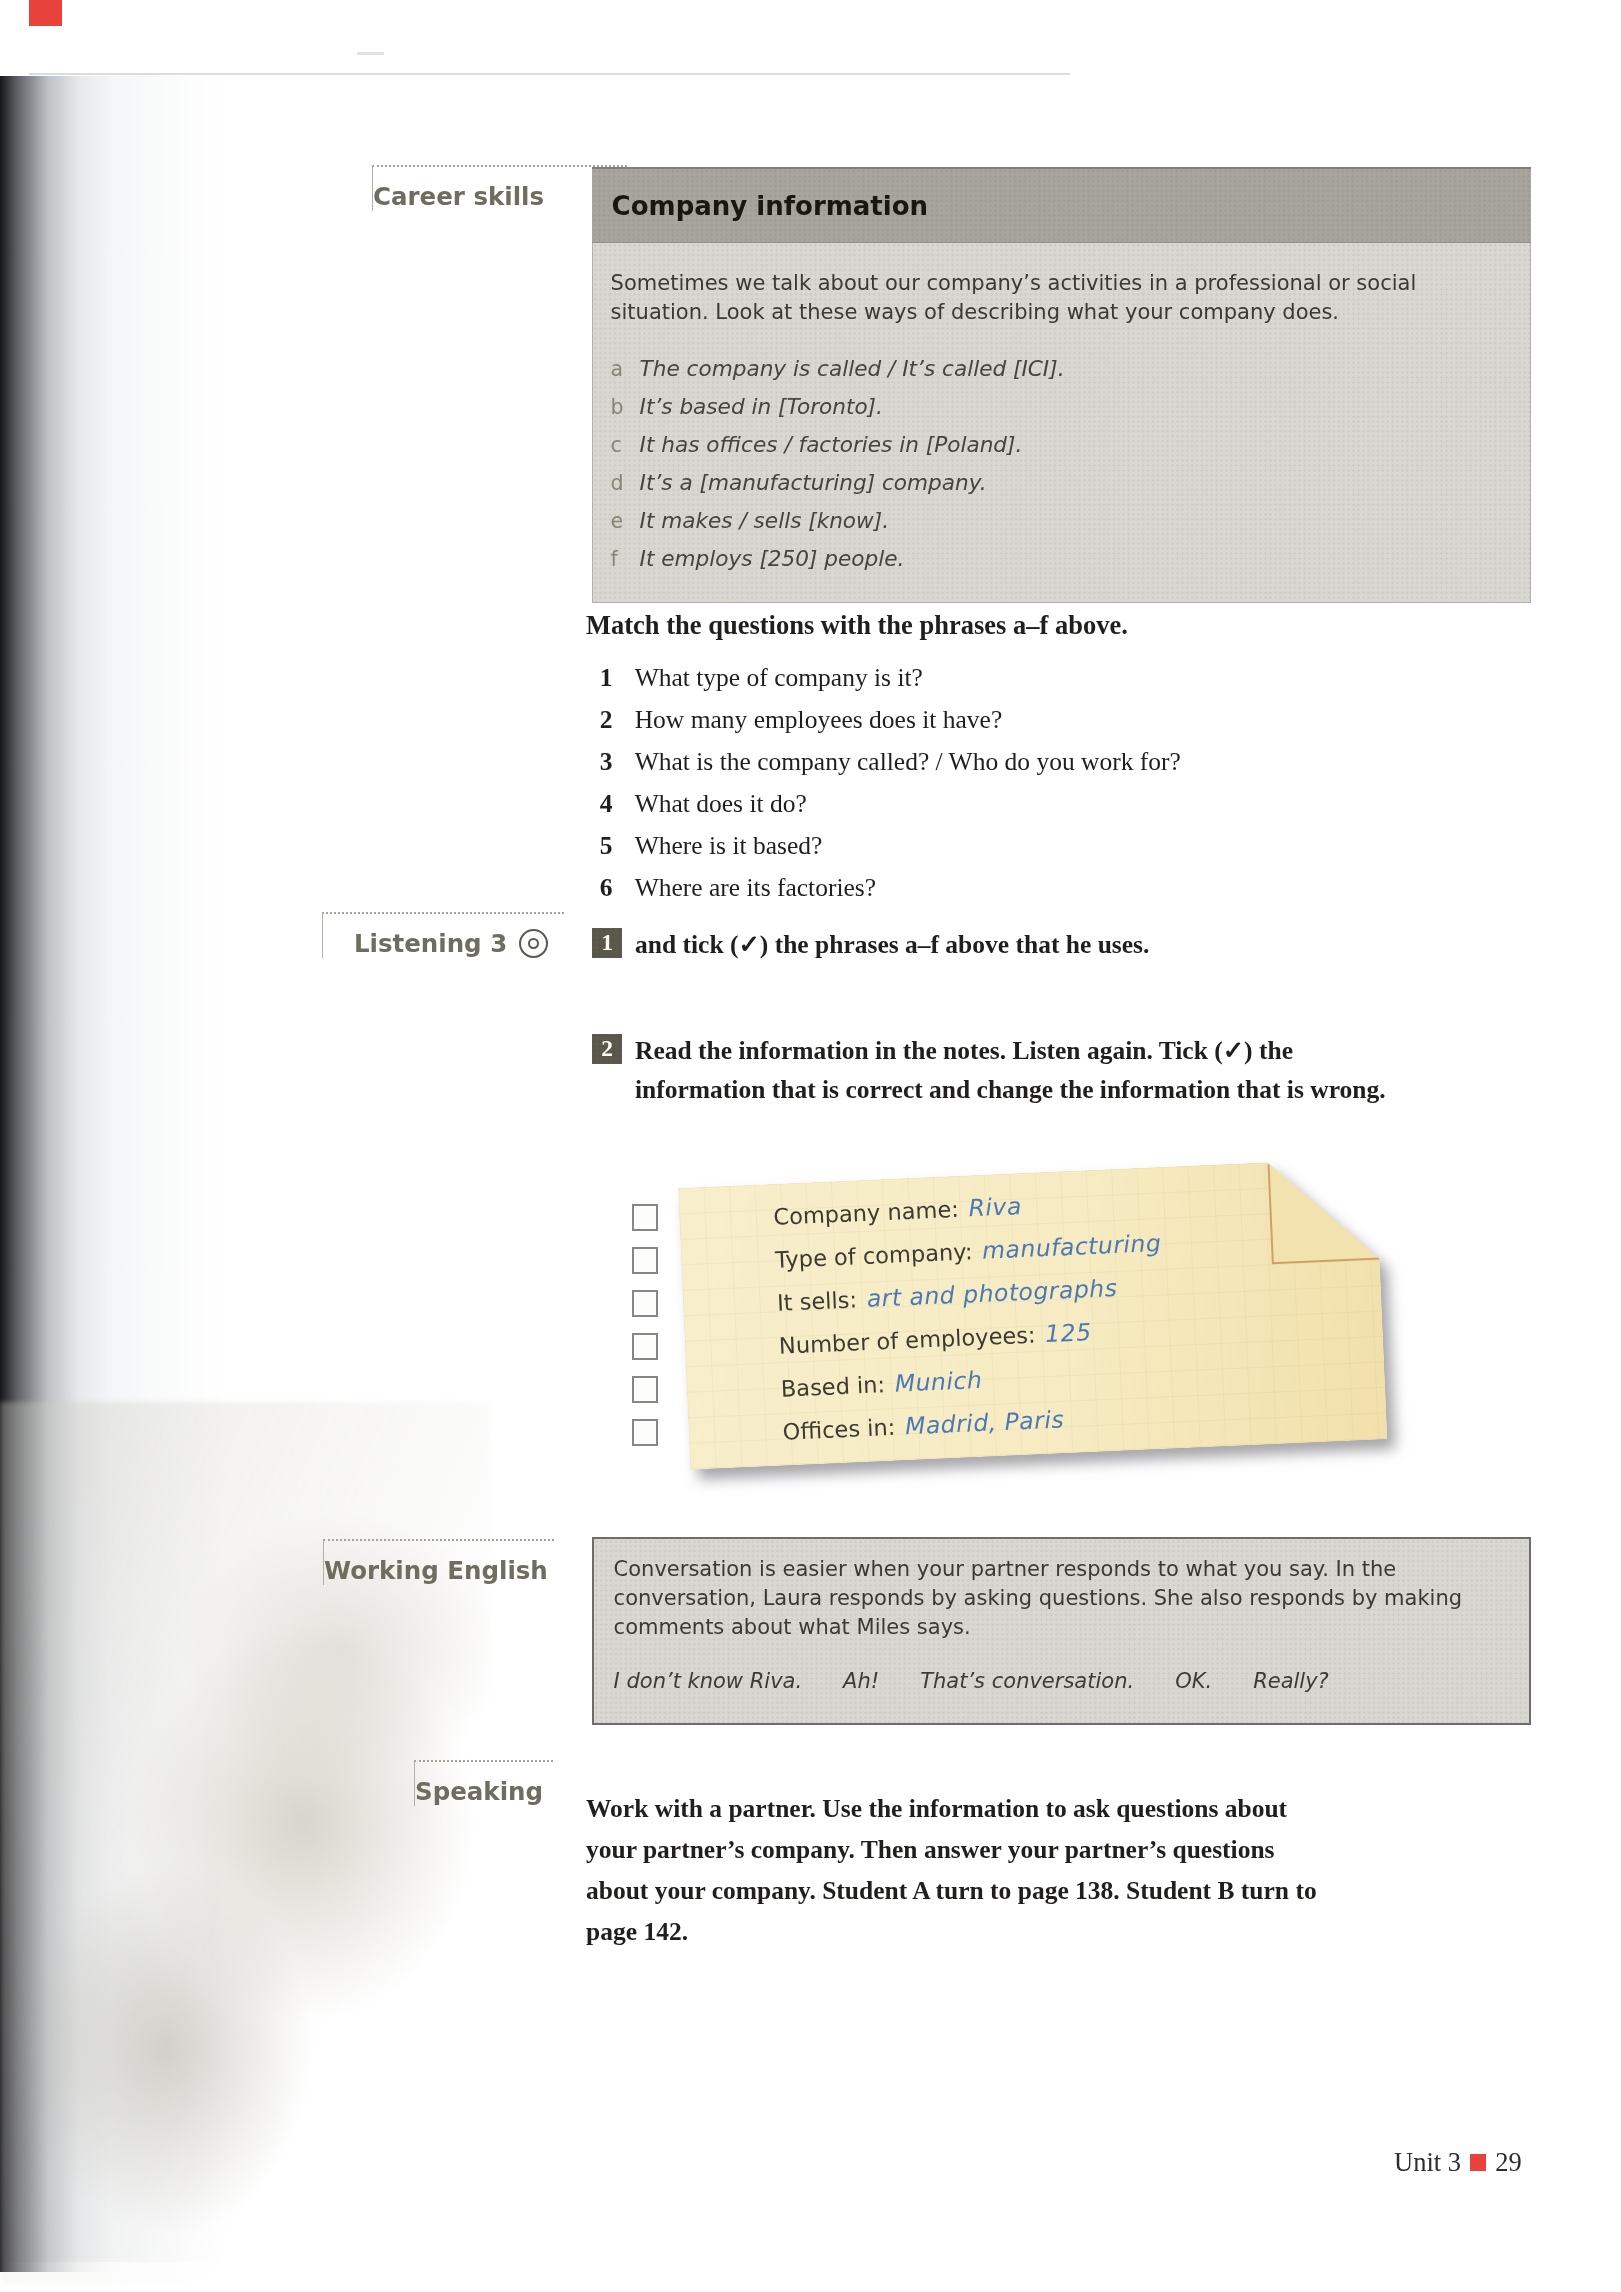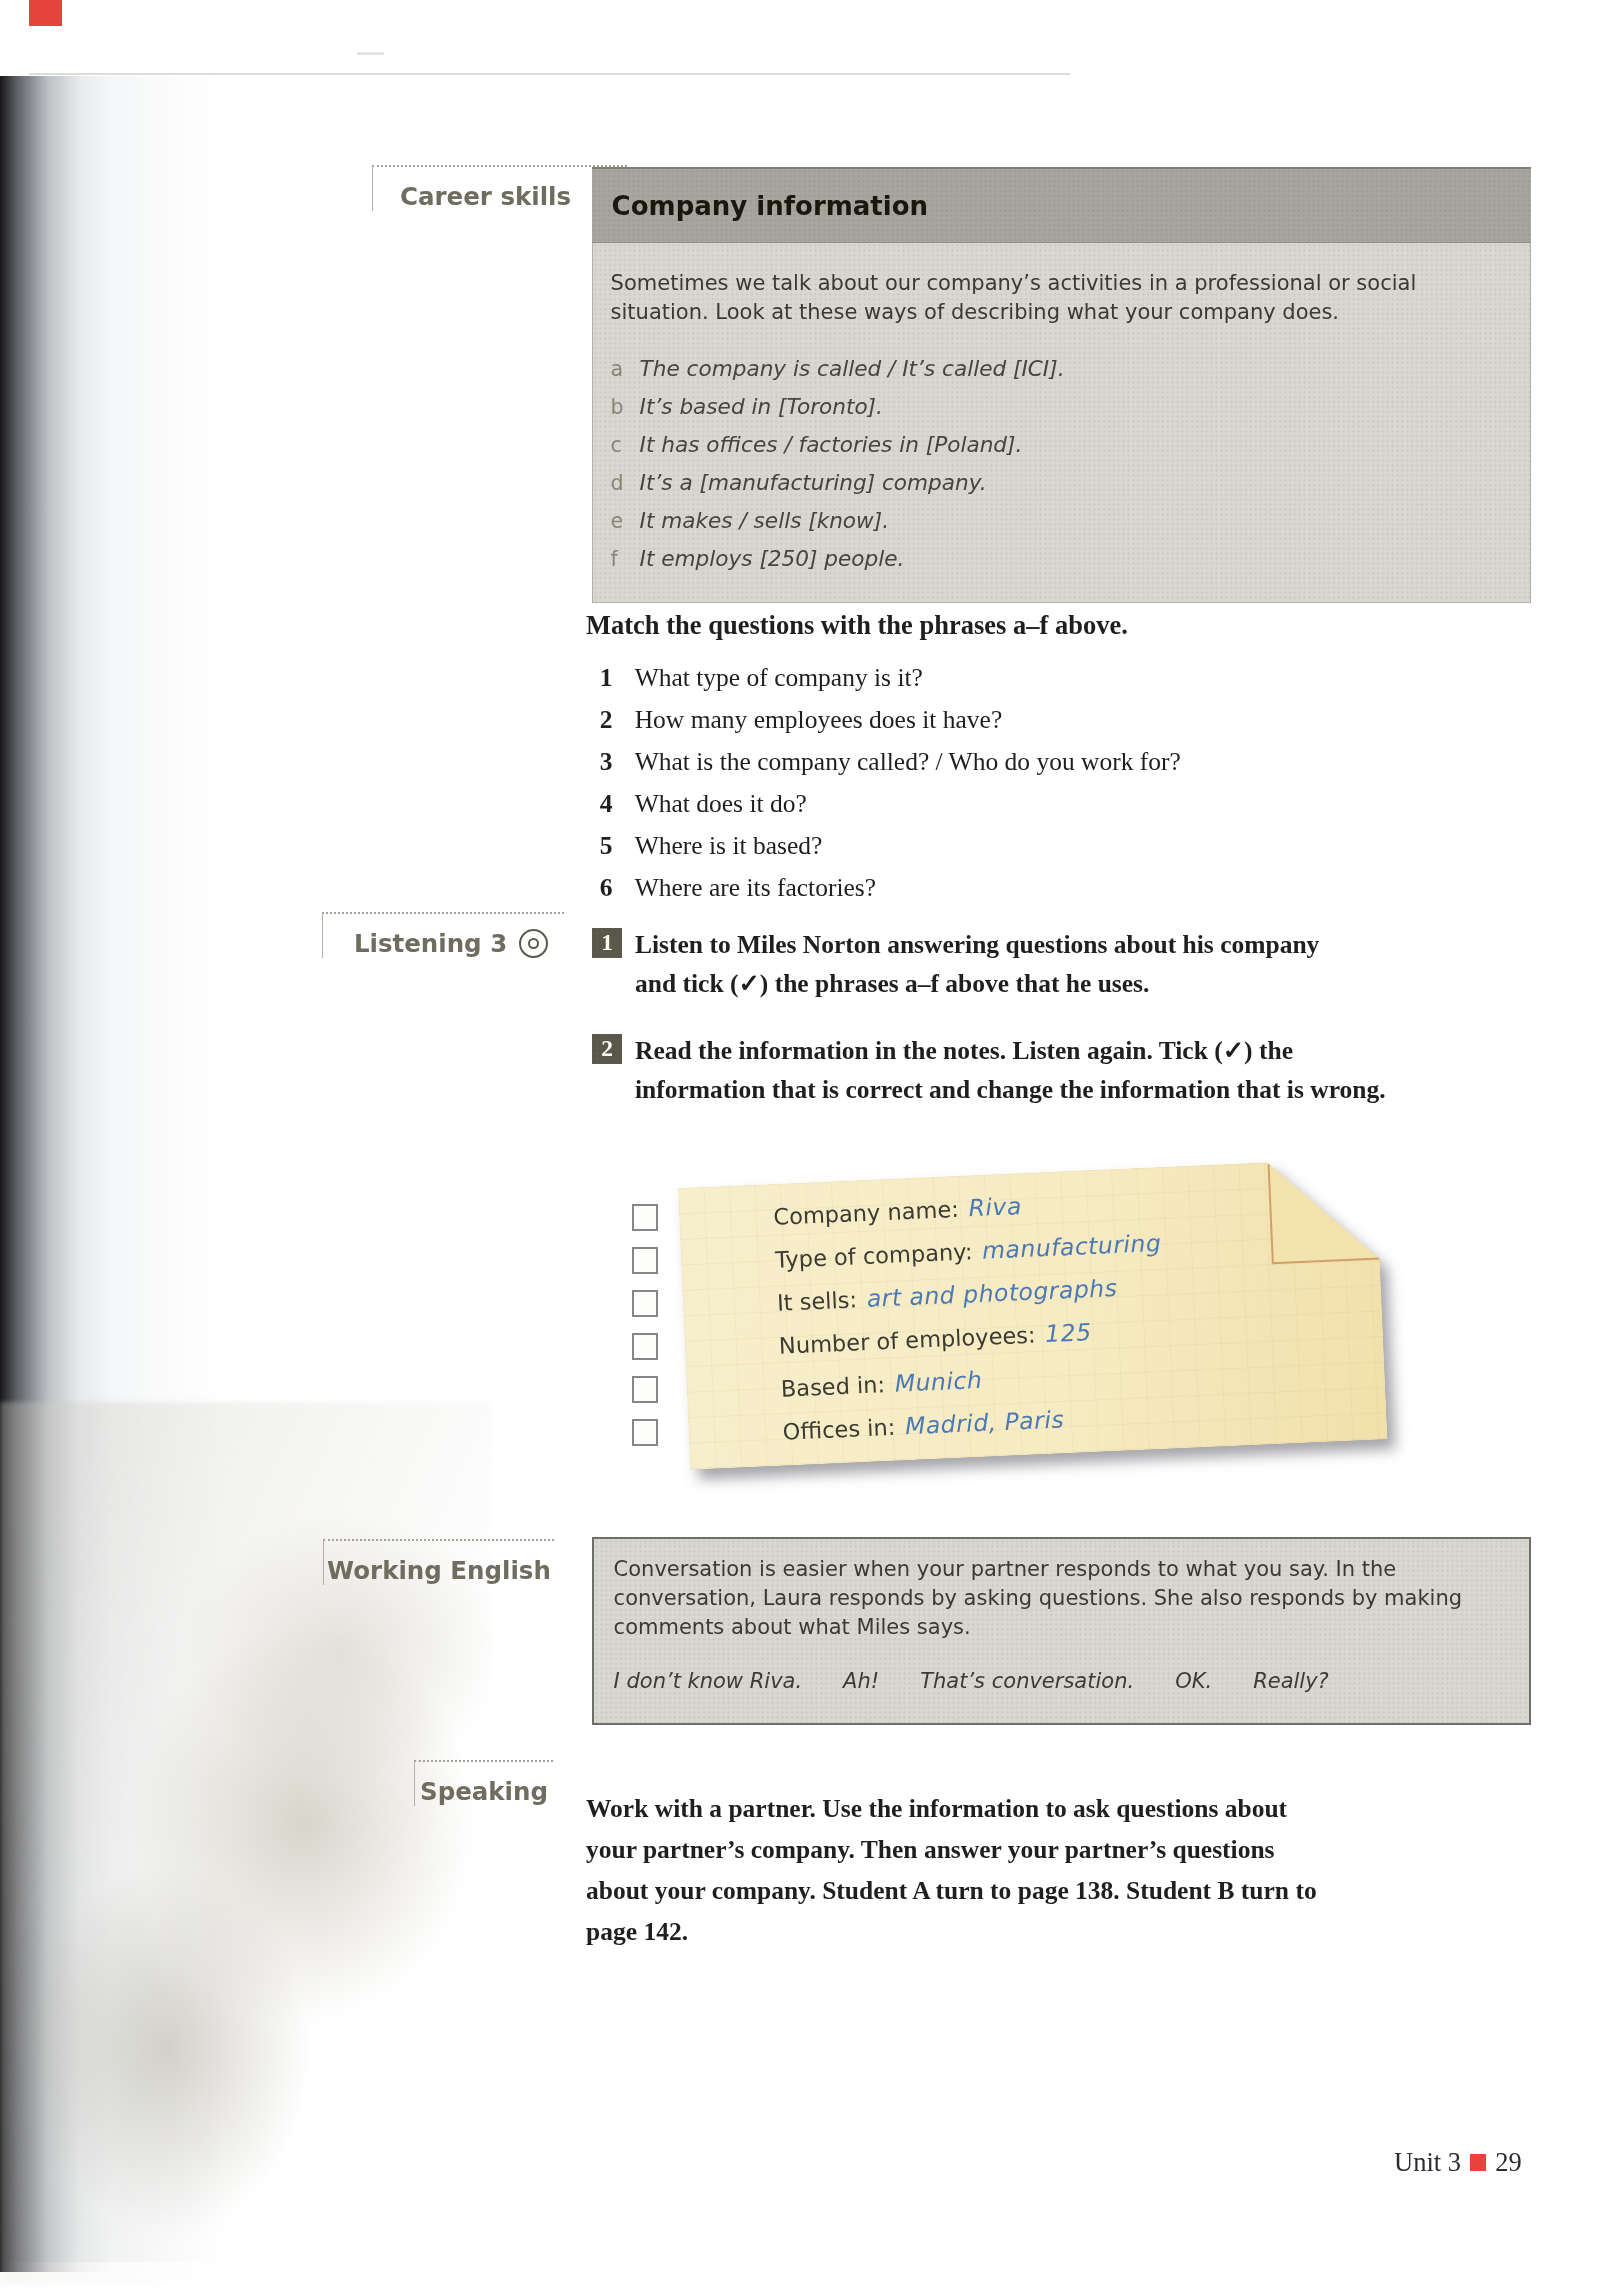"Career skills" .side-label { text-align: center -> left }
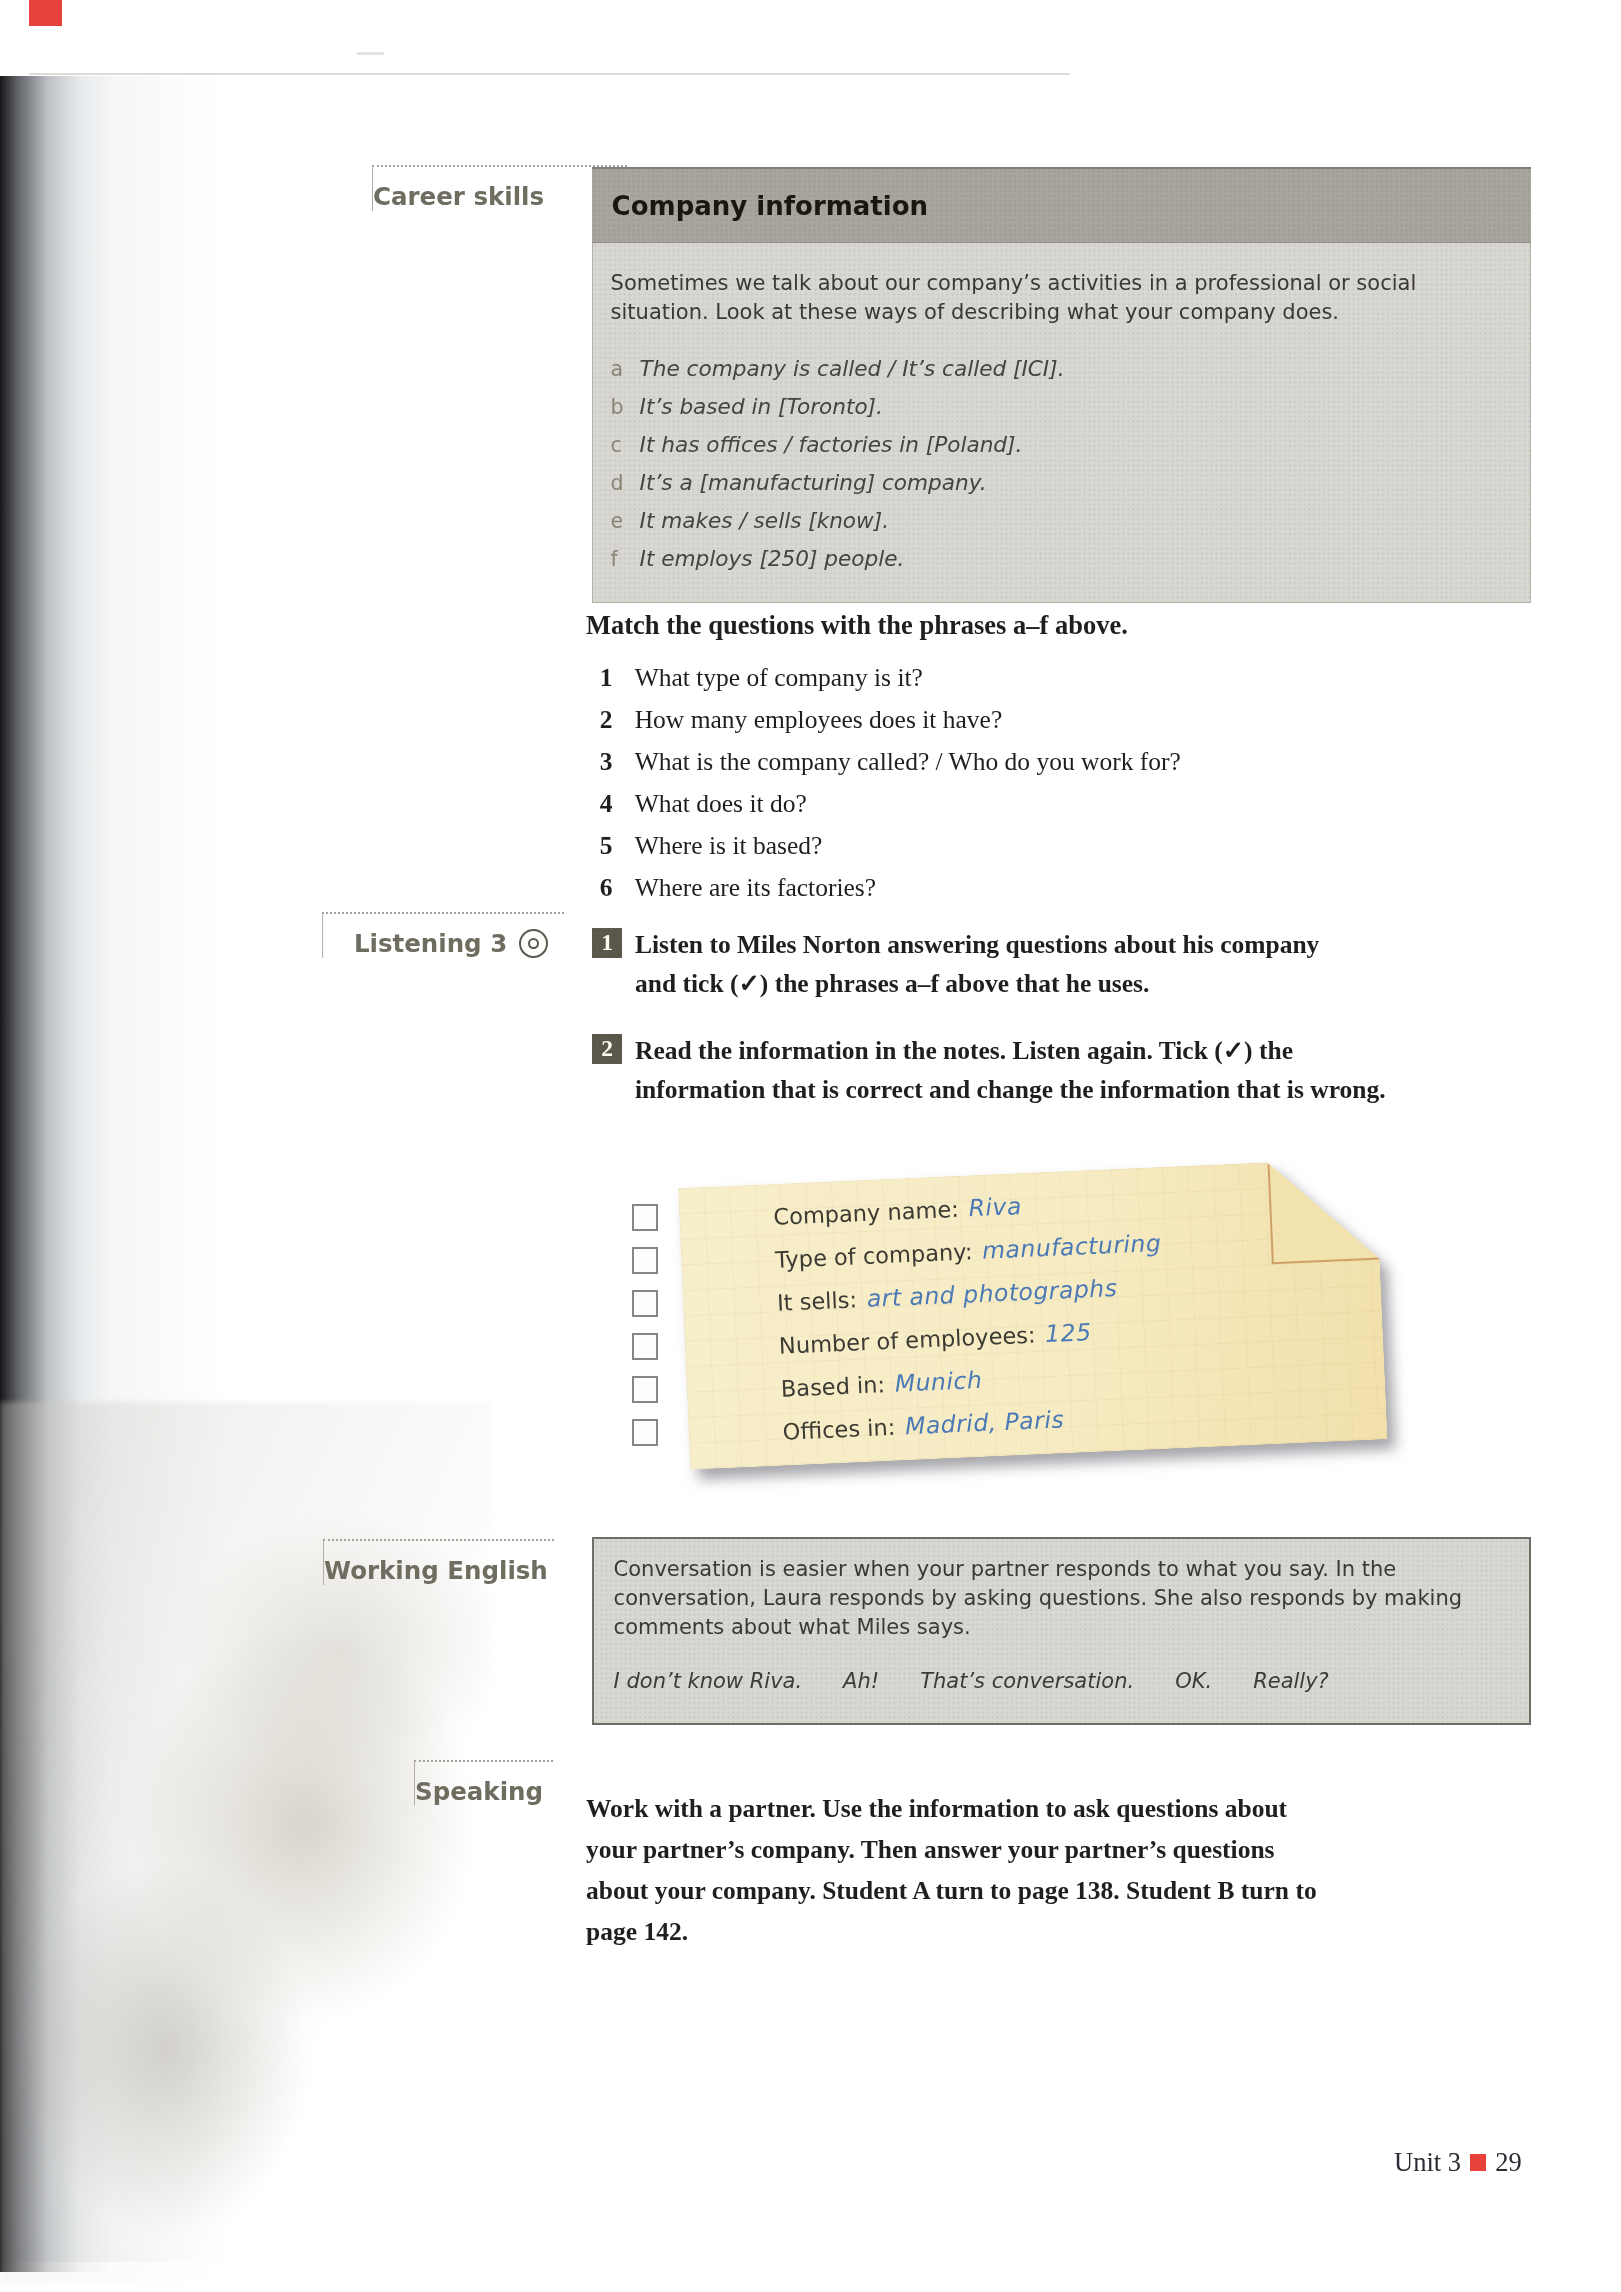"Listen to Miles Norton answering" div.ex-text { html: <div>Listen to Miles Norton answering questions about his company</div> -> none }
